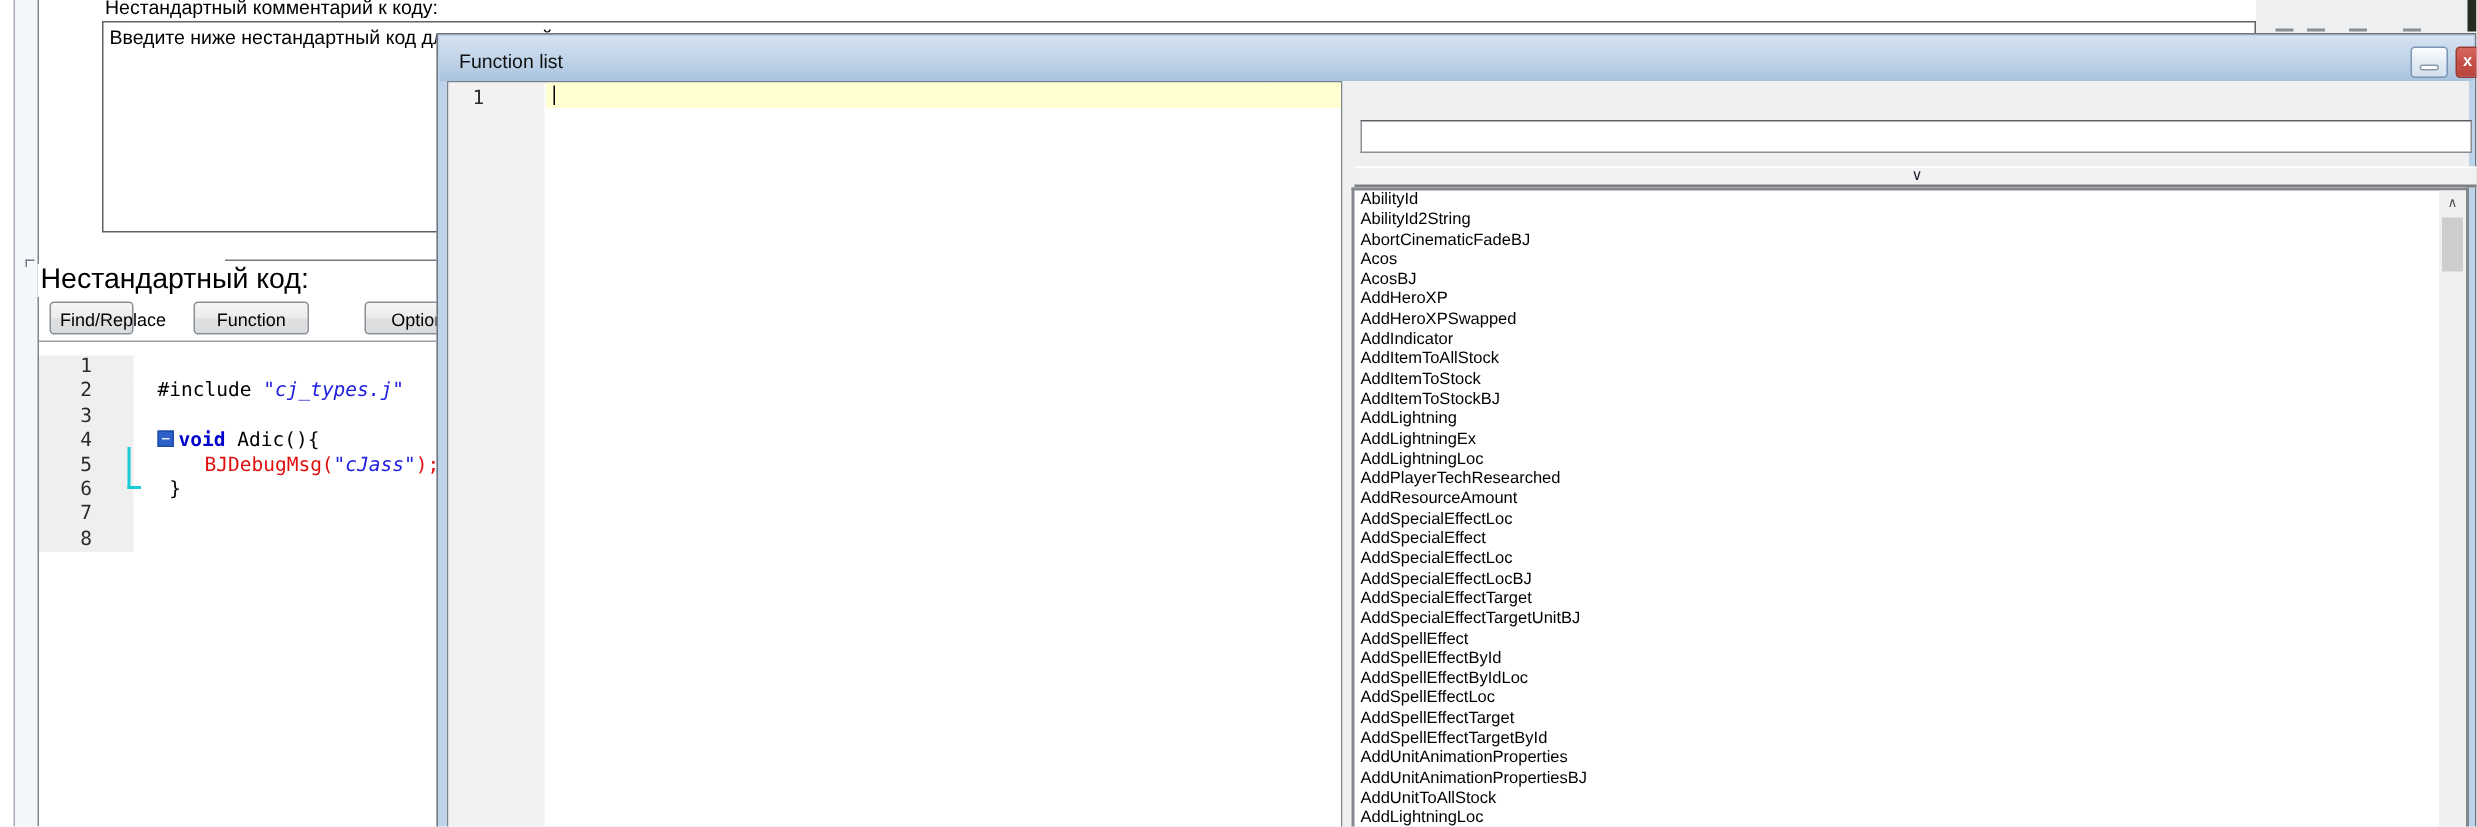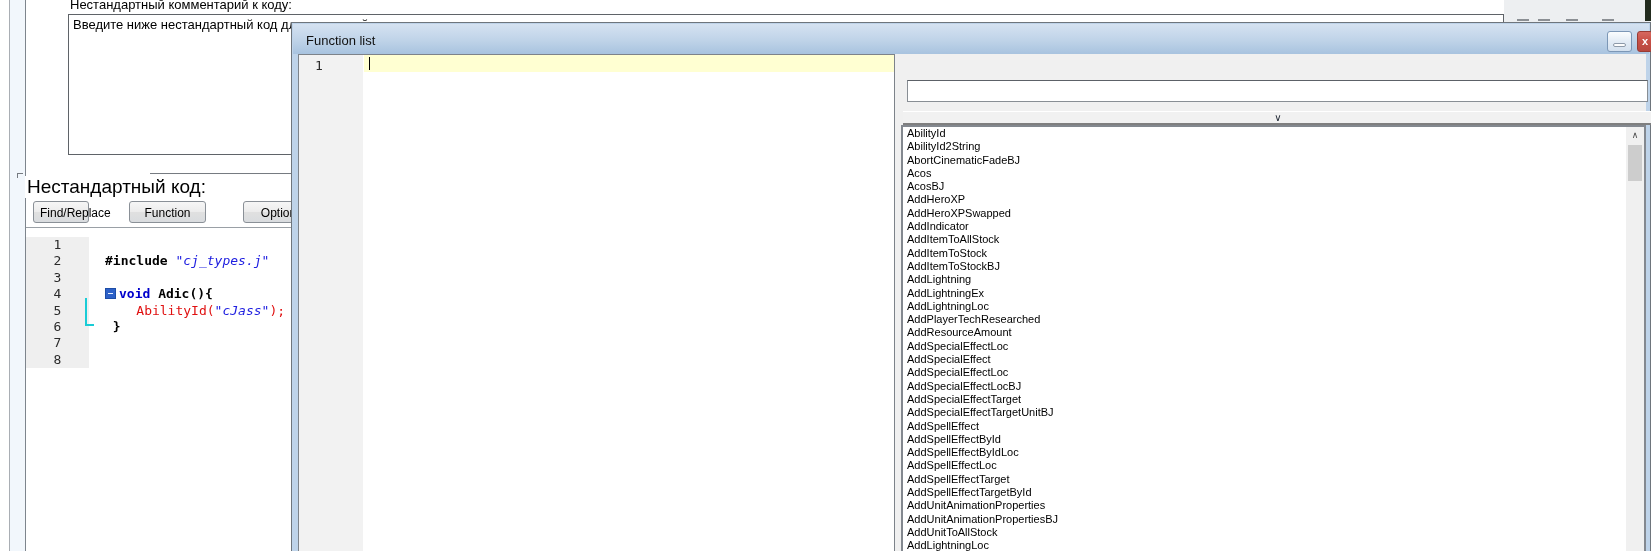"#include" .tok-kb { font-weight: bold -> normal }
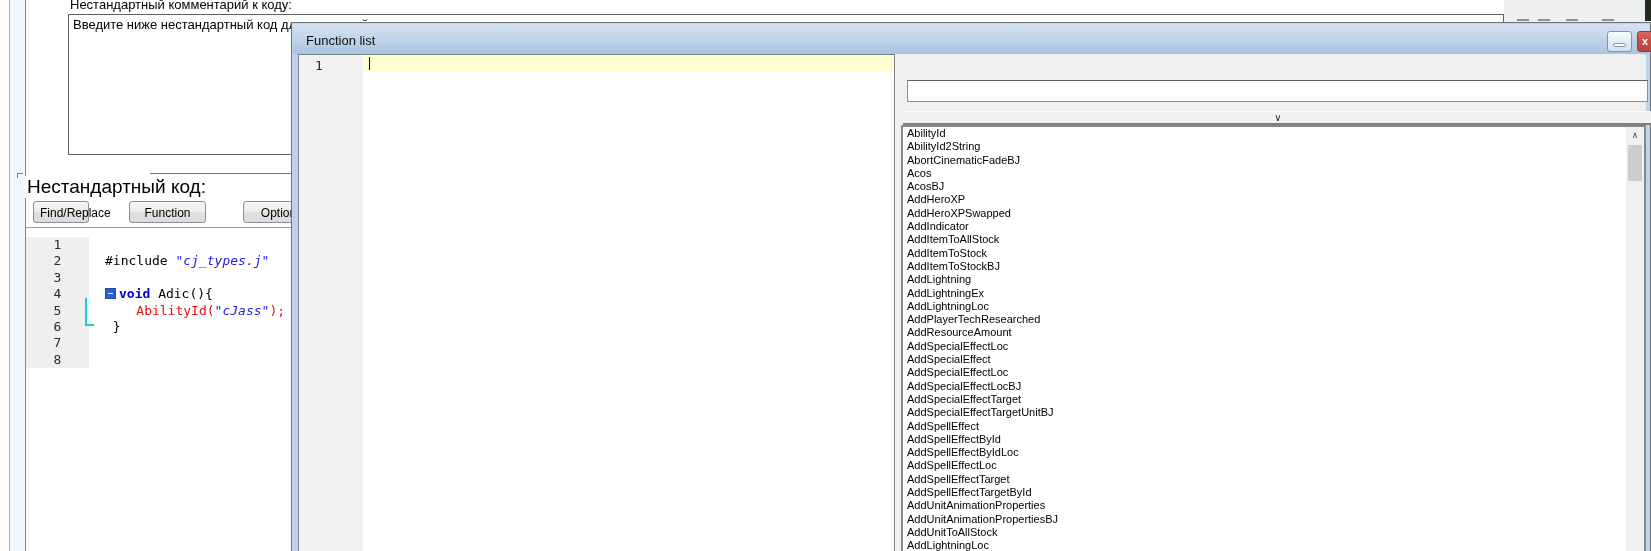"AbilityId(" span.tok-fn { text: AbilityId -> BJDebugMsg }
